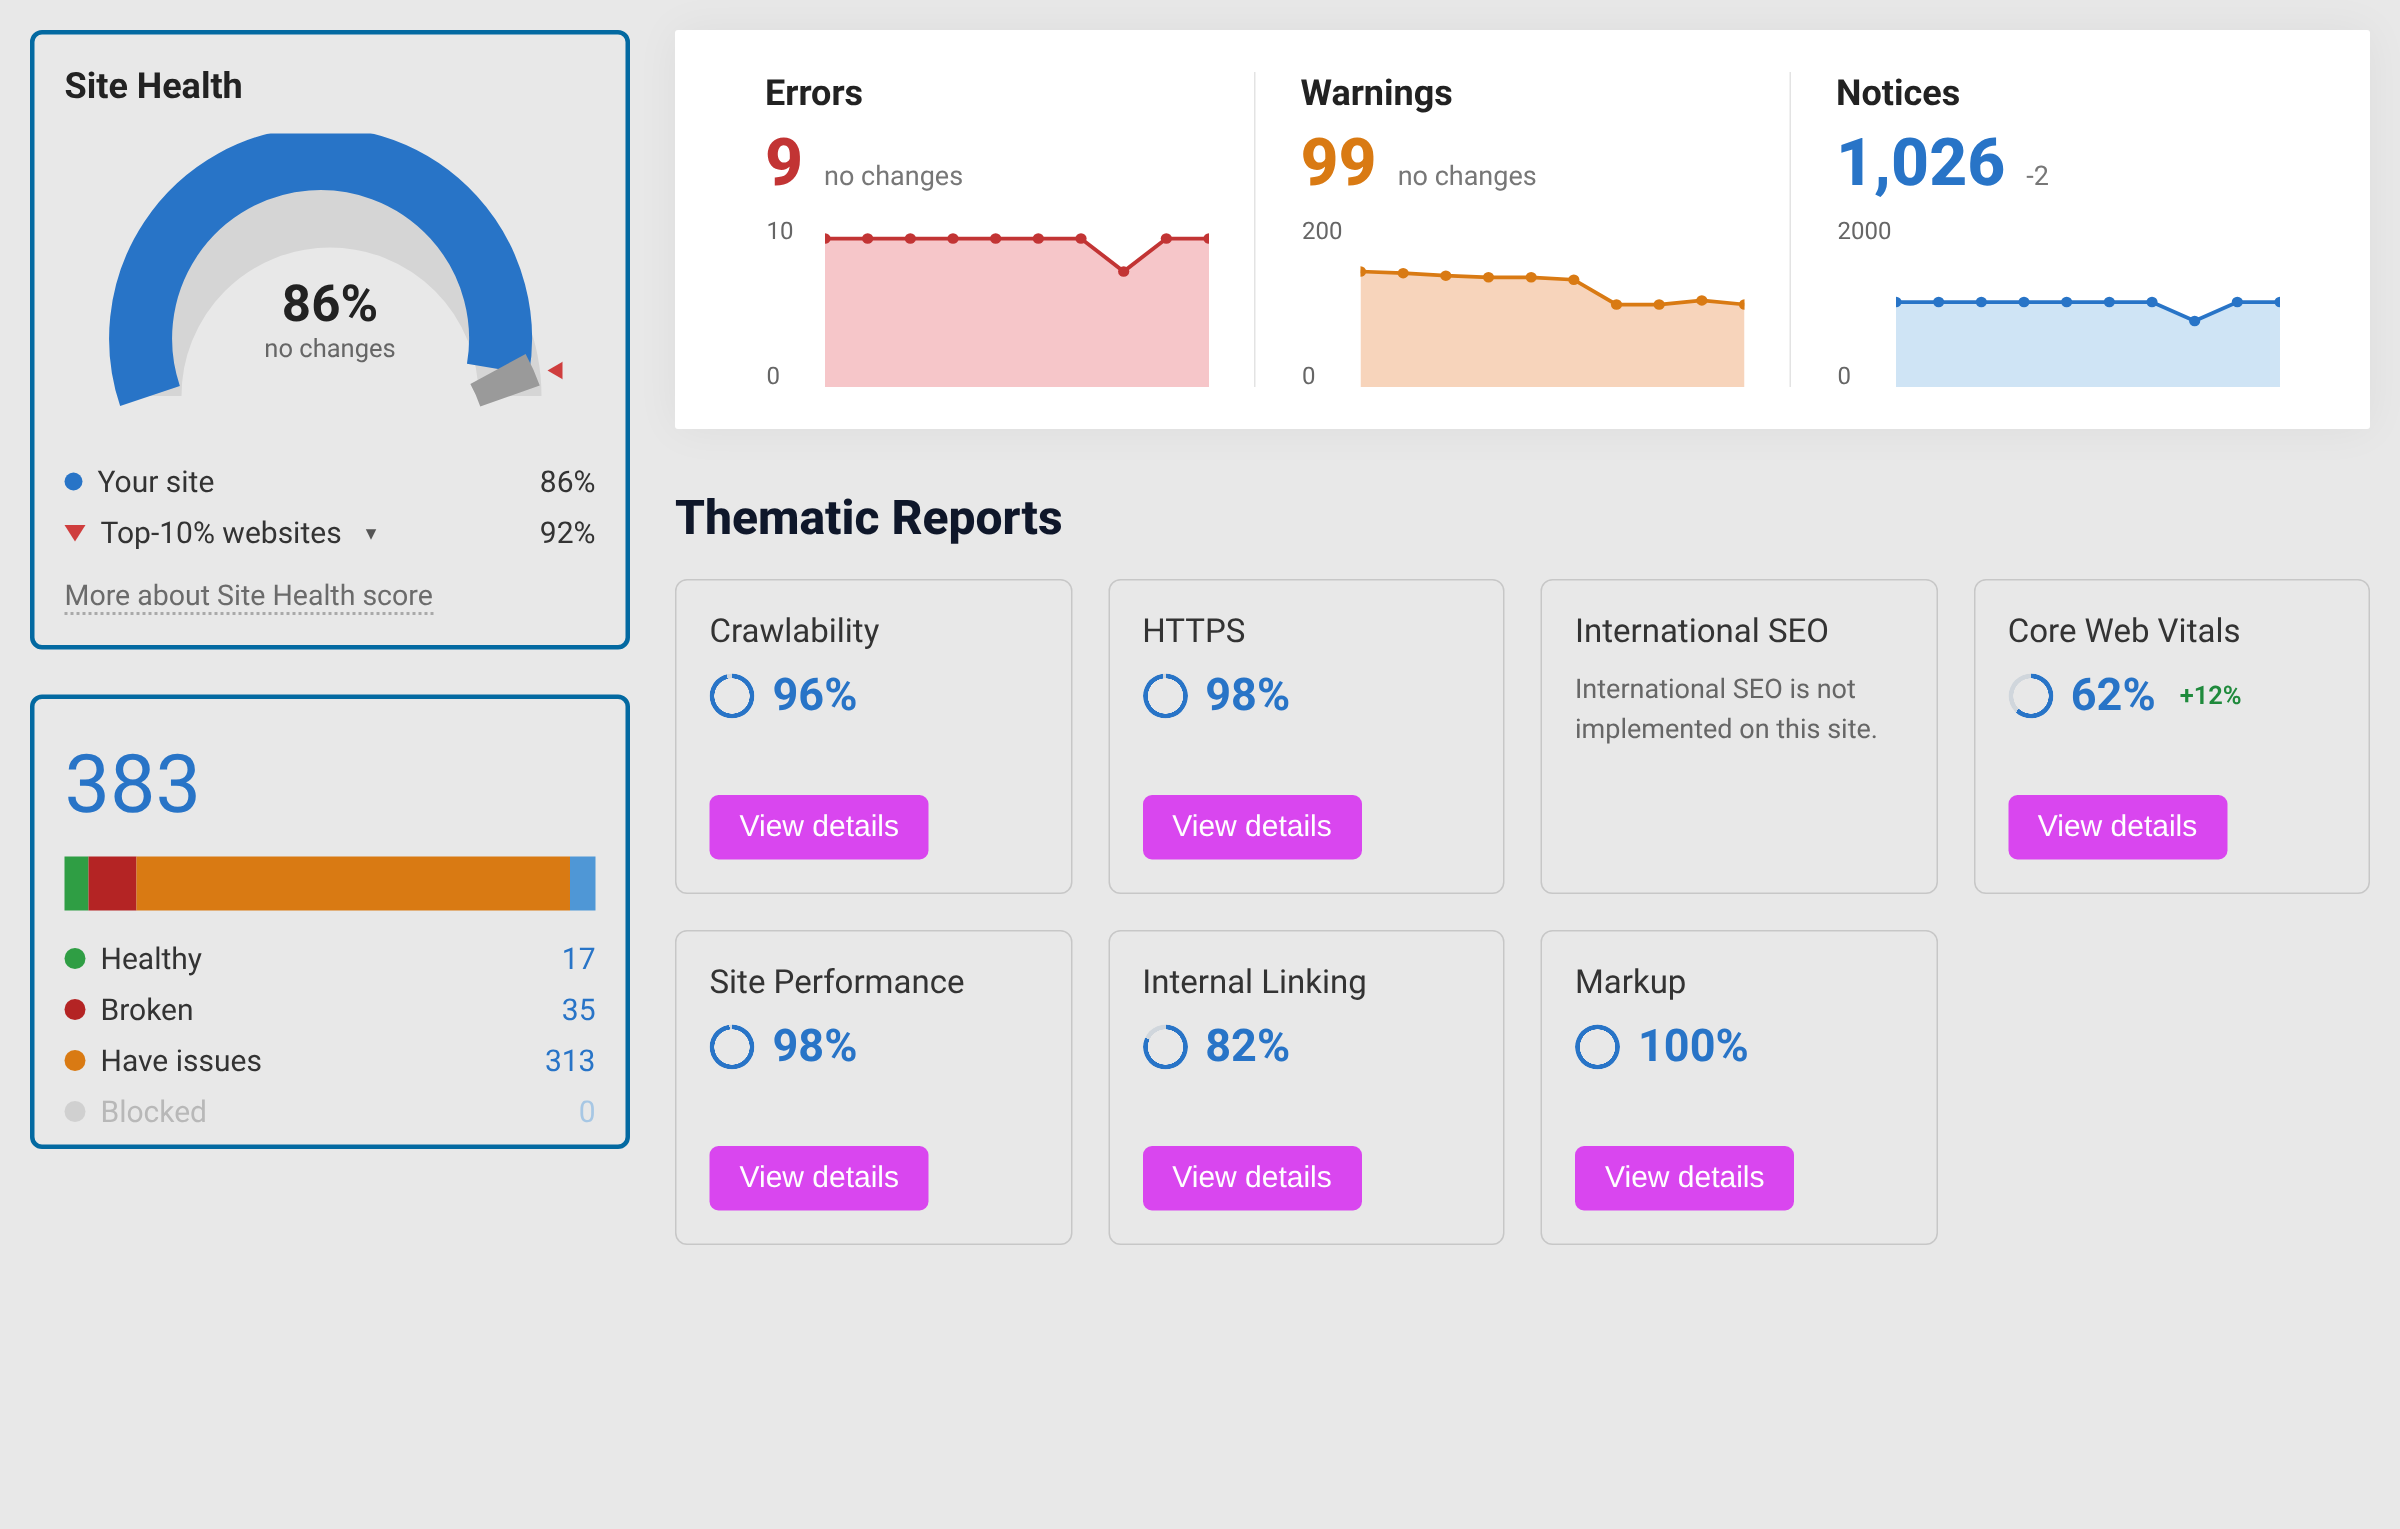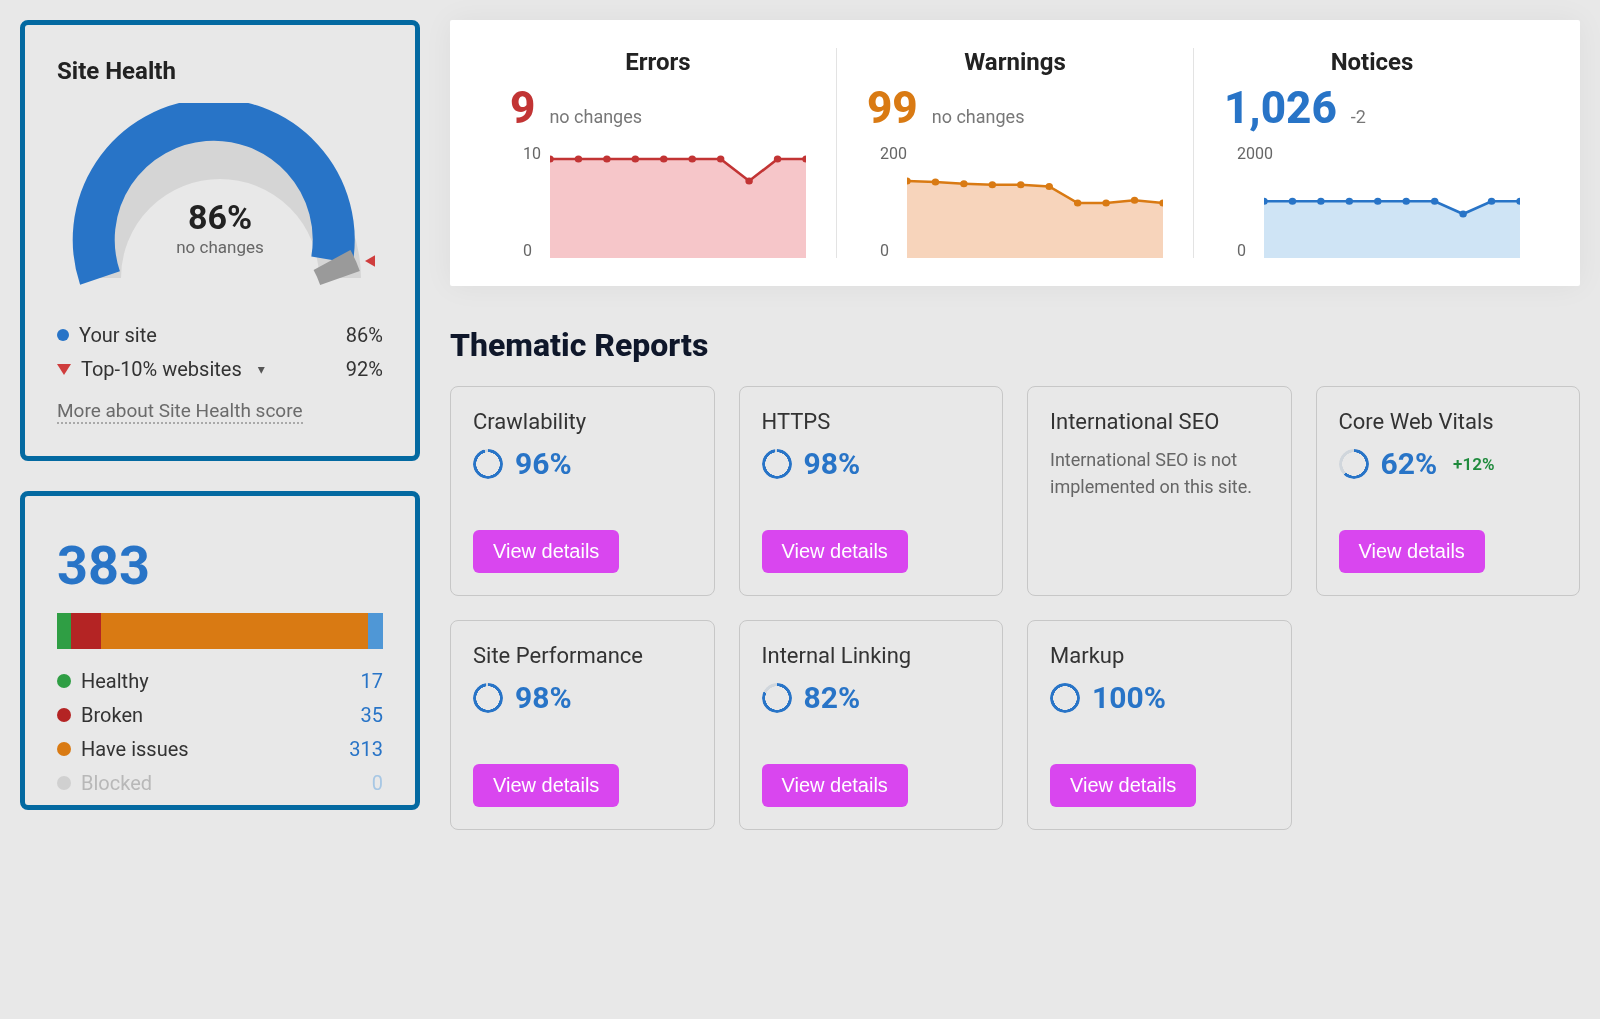"Site Health" .panel { border: 5px solid #0369a1 -> 3px solid #0369a1; padding: 32px -> 20px }
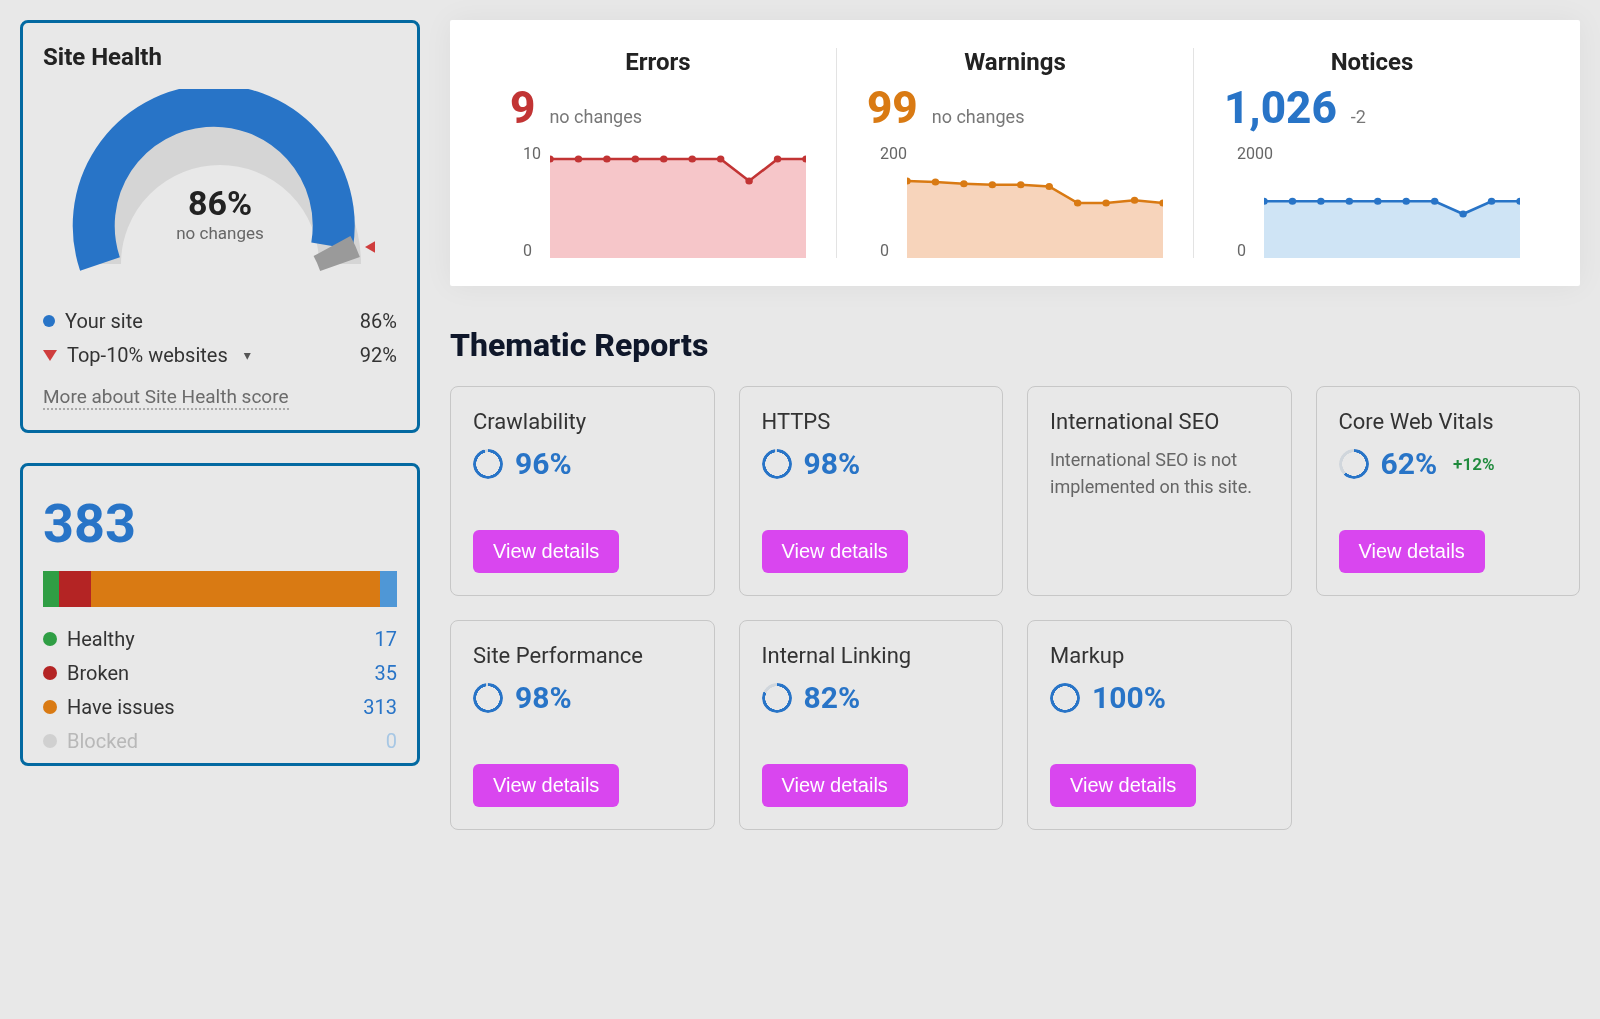"Errors" .metric { text-align: center -> none }
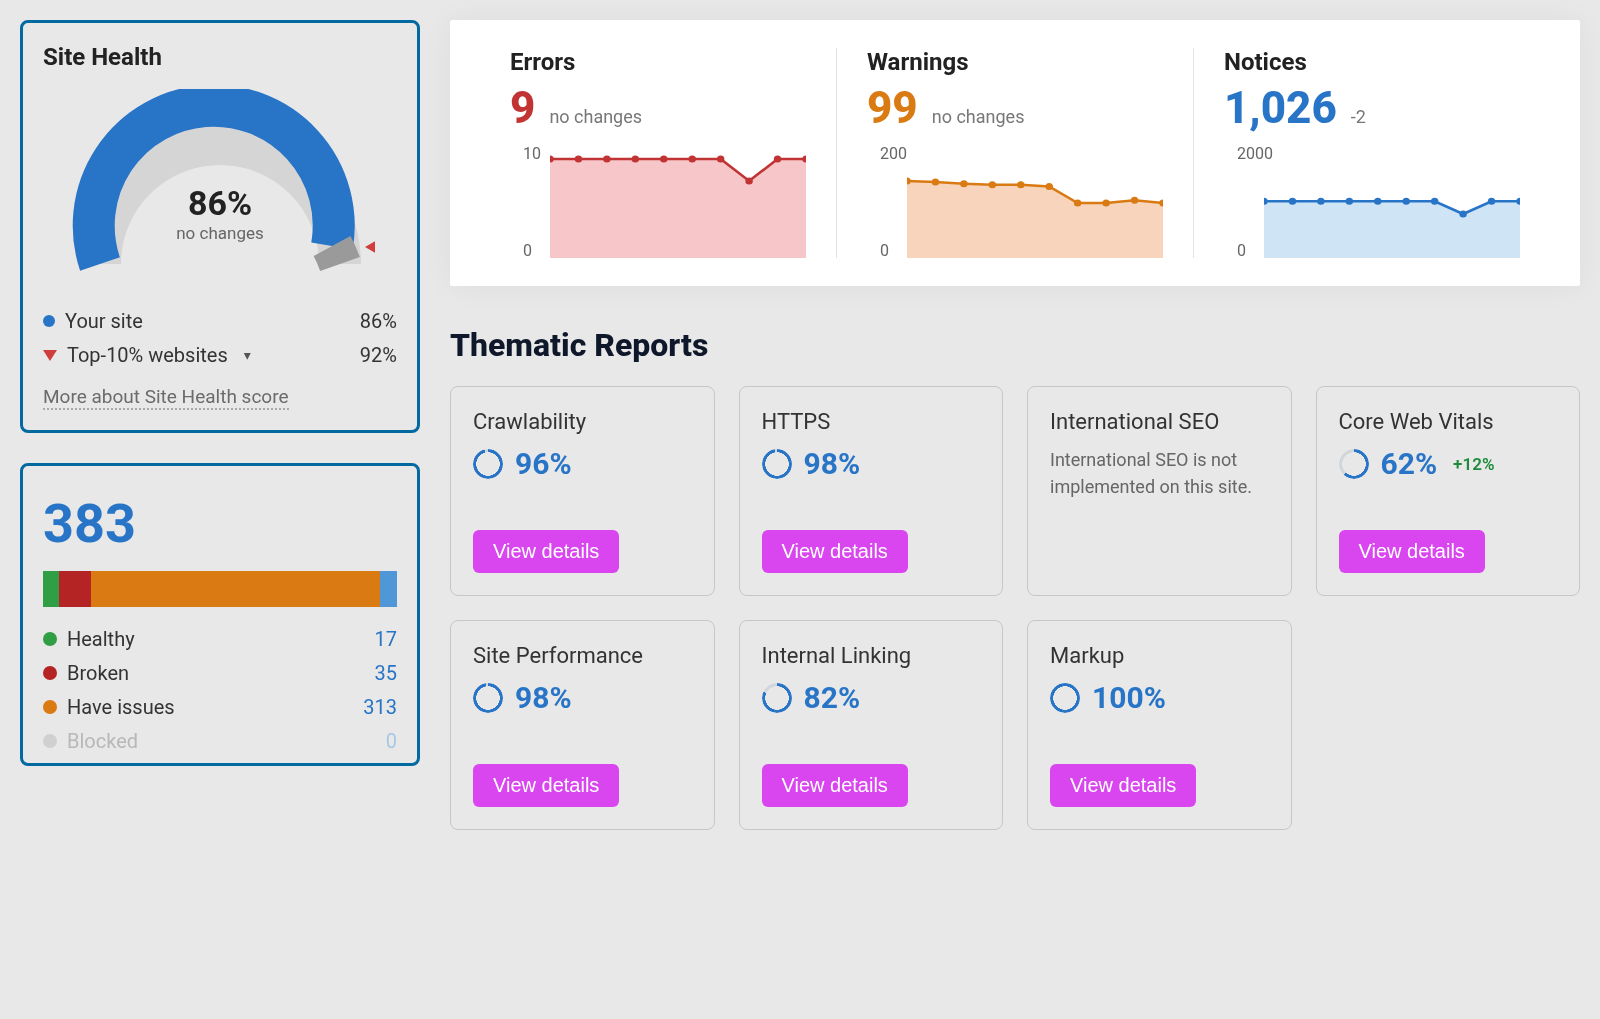"10" .mini-chart .ymax, .mini-chart .ymin { left: 13px -> 1px }
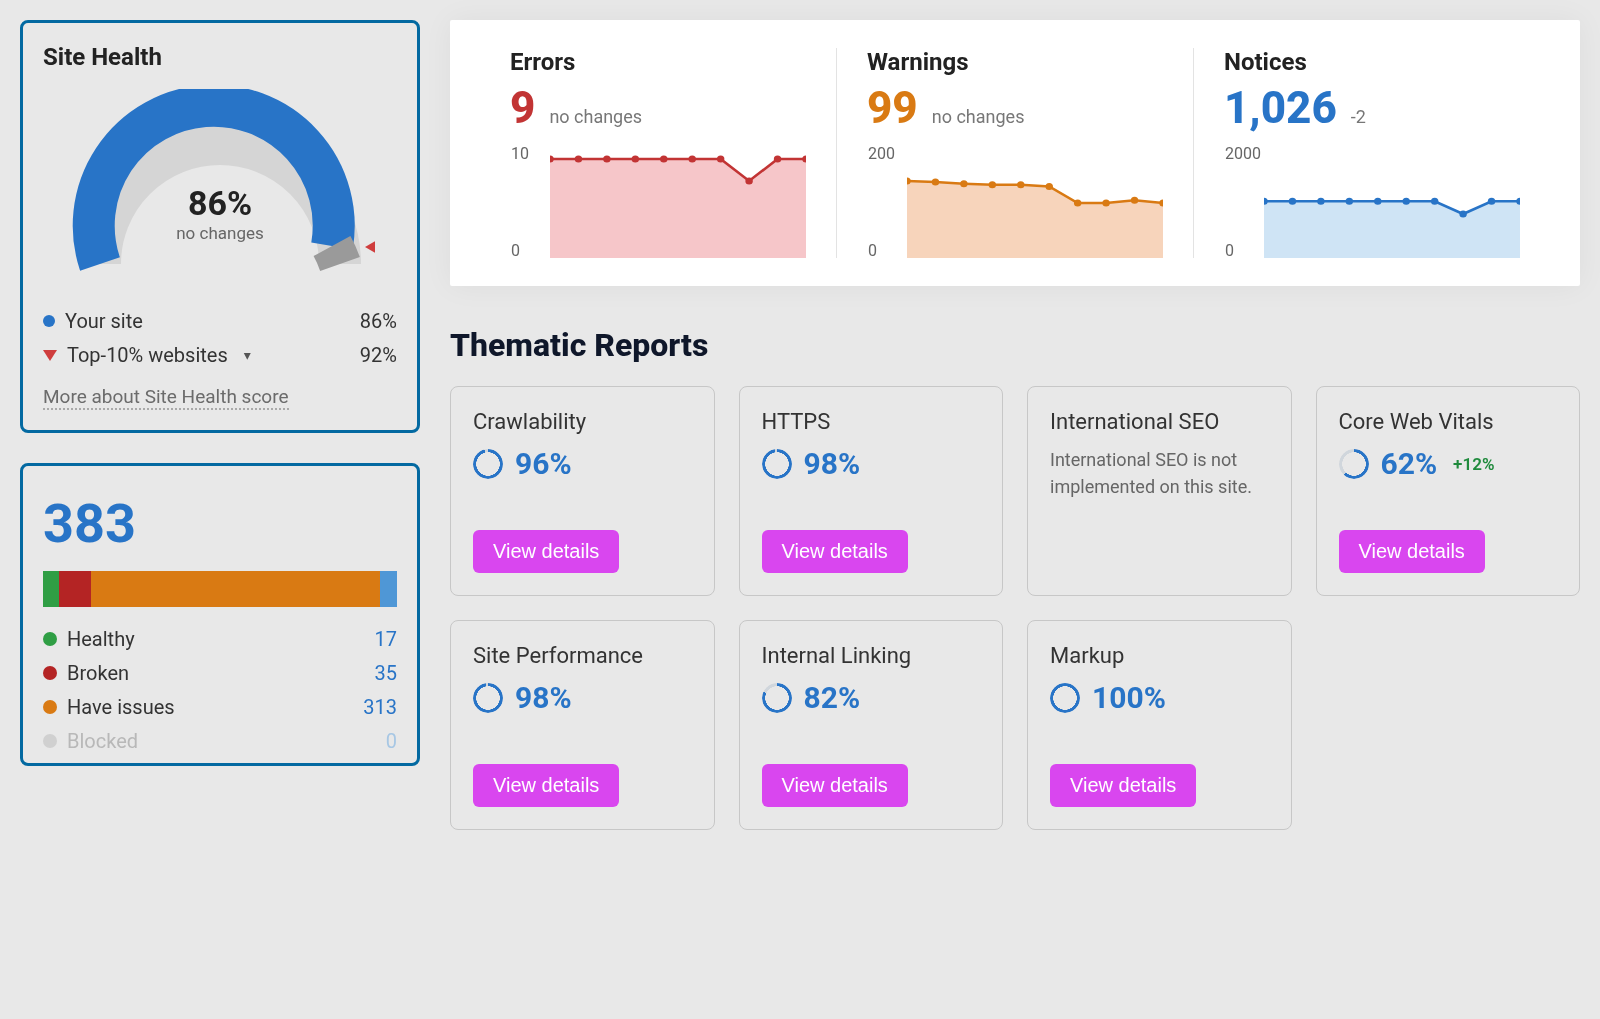"383" .big-num { font-weight: 700 -> 400 }
